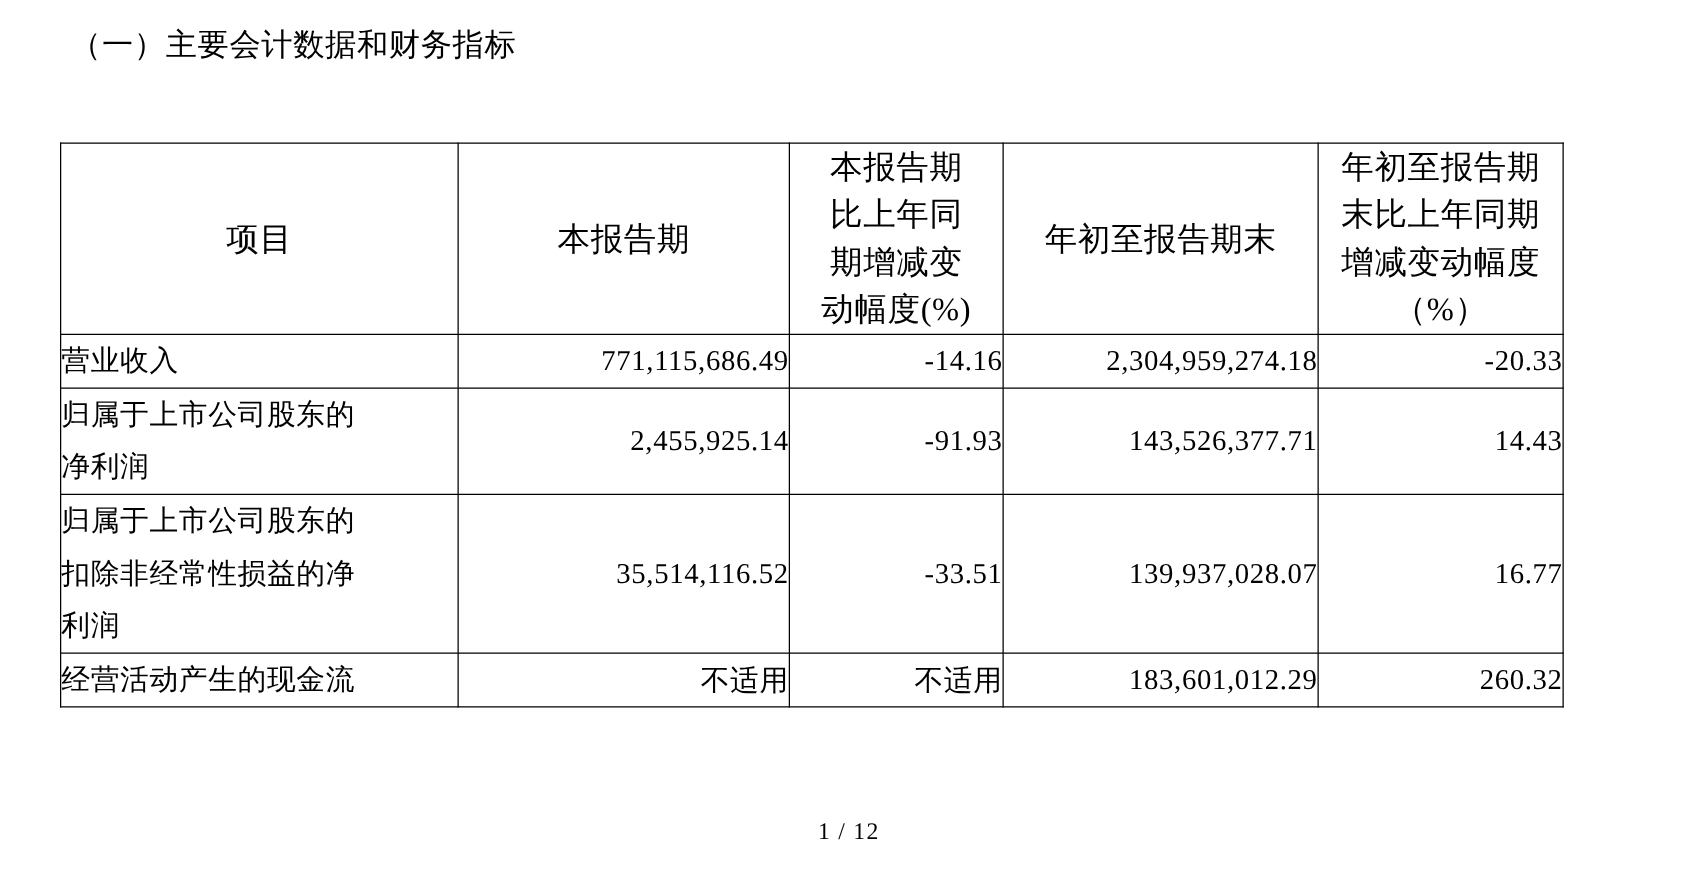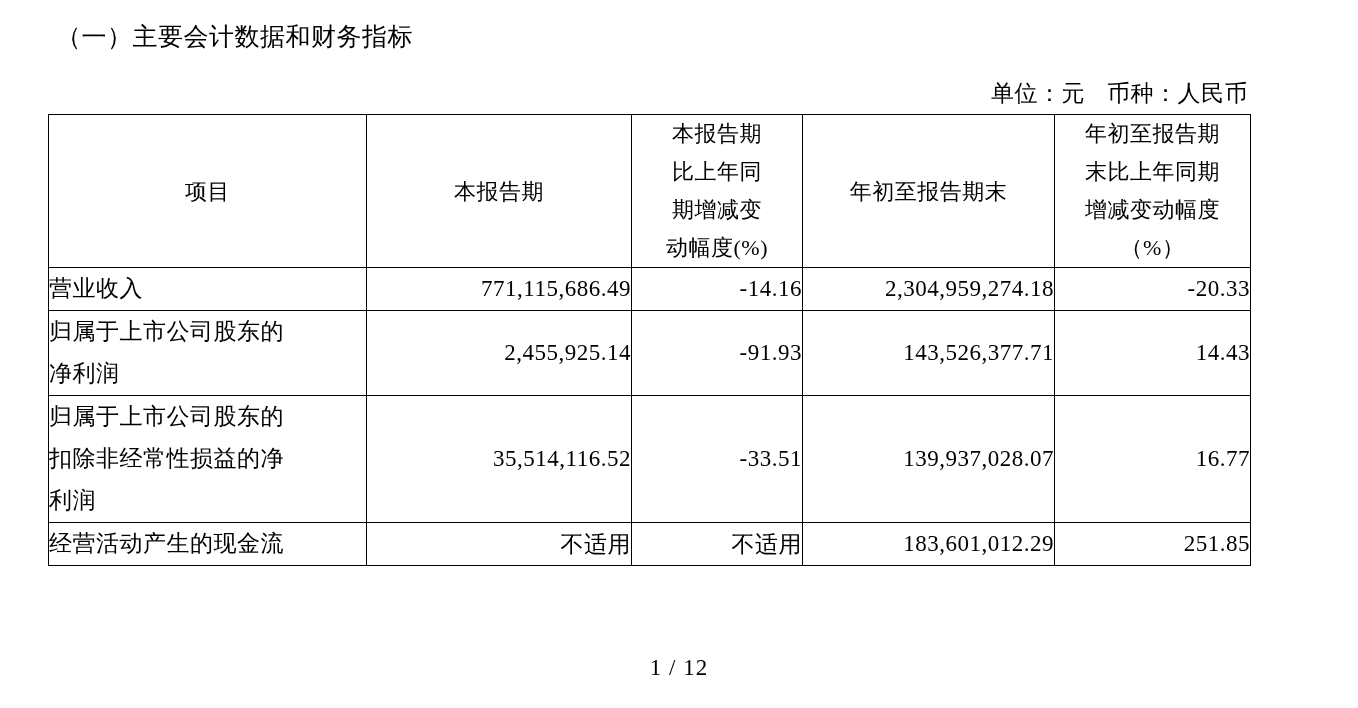"单位：元 币种：人民币" div.unit-line { html: <div> <span>单位：元</span><span></span><span>币种：人民币</span> </div> -> none }
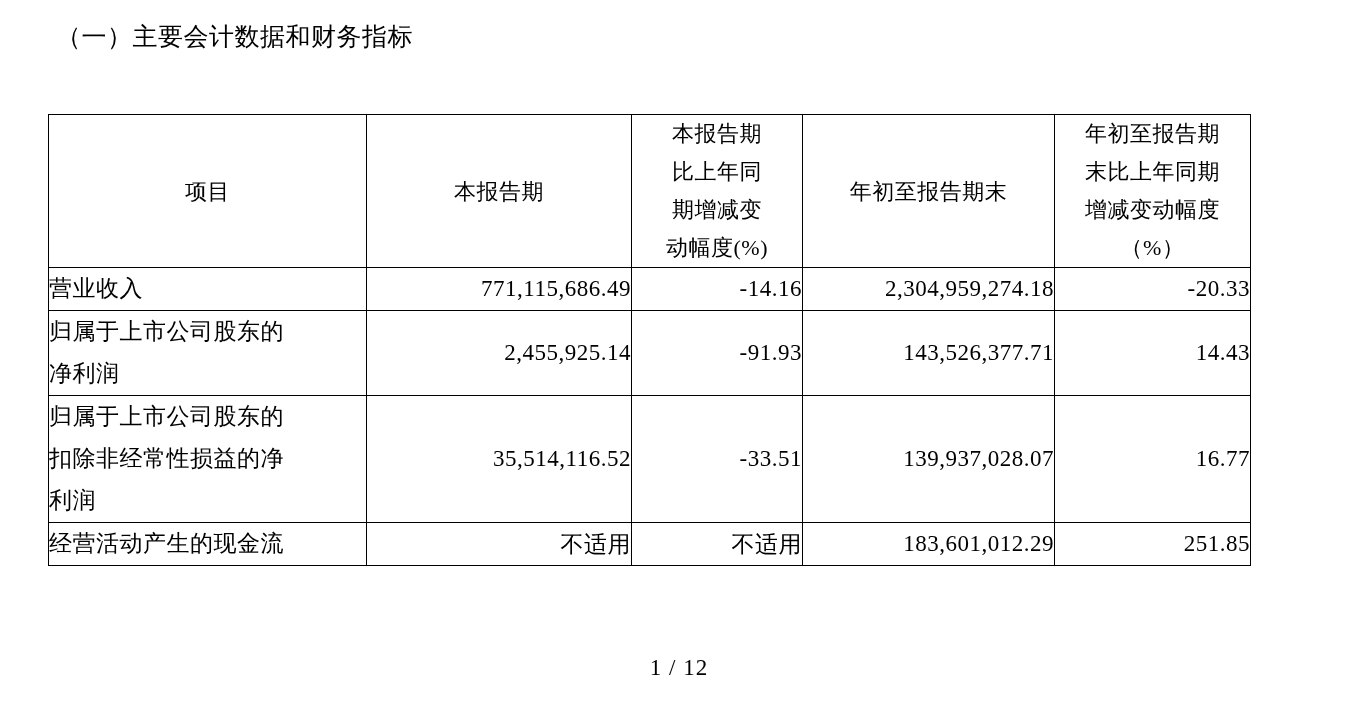"本报告期" .hdr-cell { font-size: 22px -> 26px }
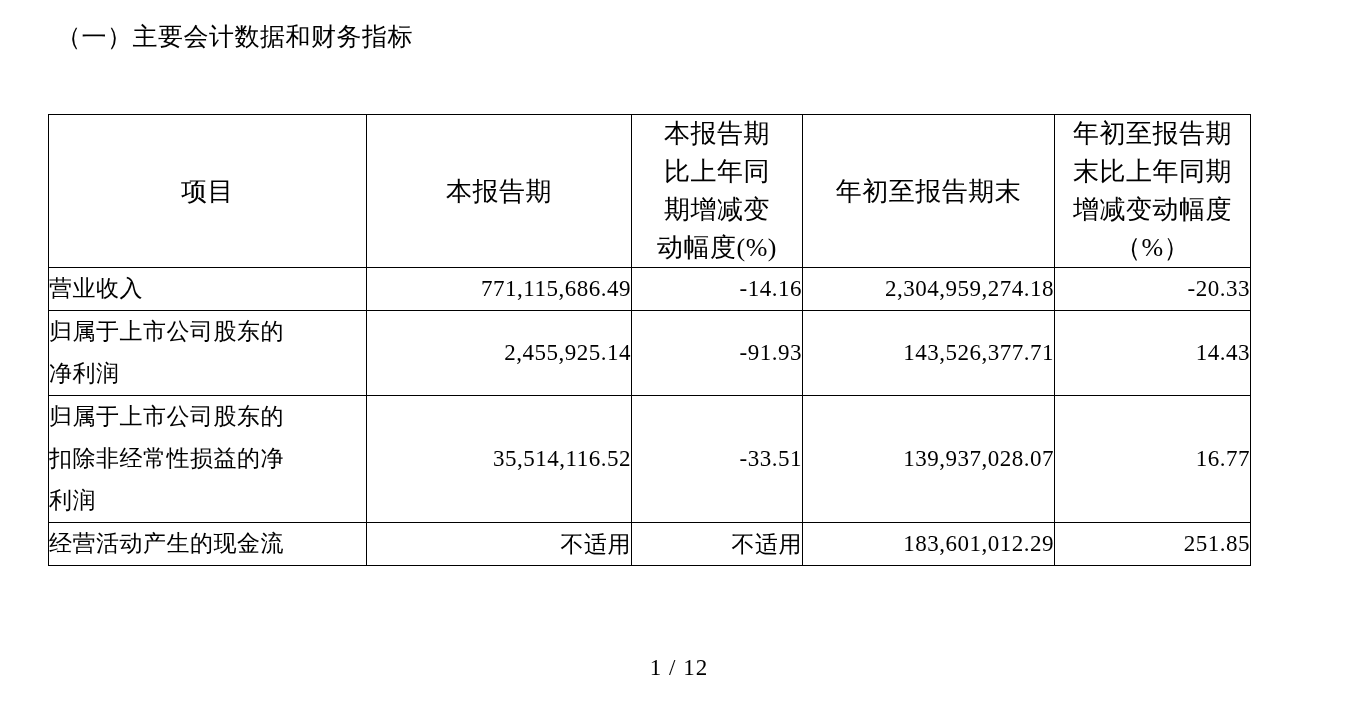"251.85" td.num { text: 251.85 -> 260.32 }
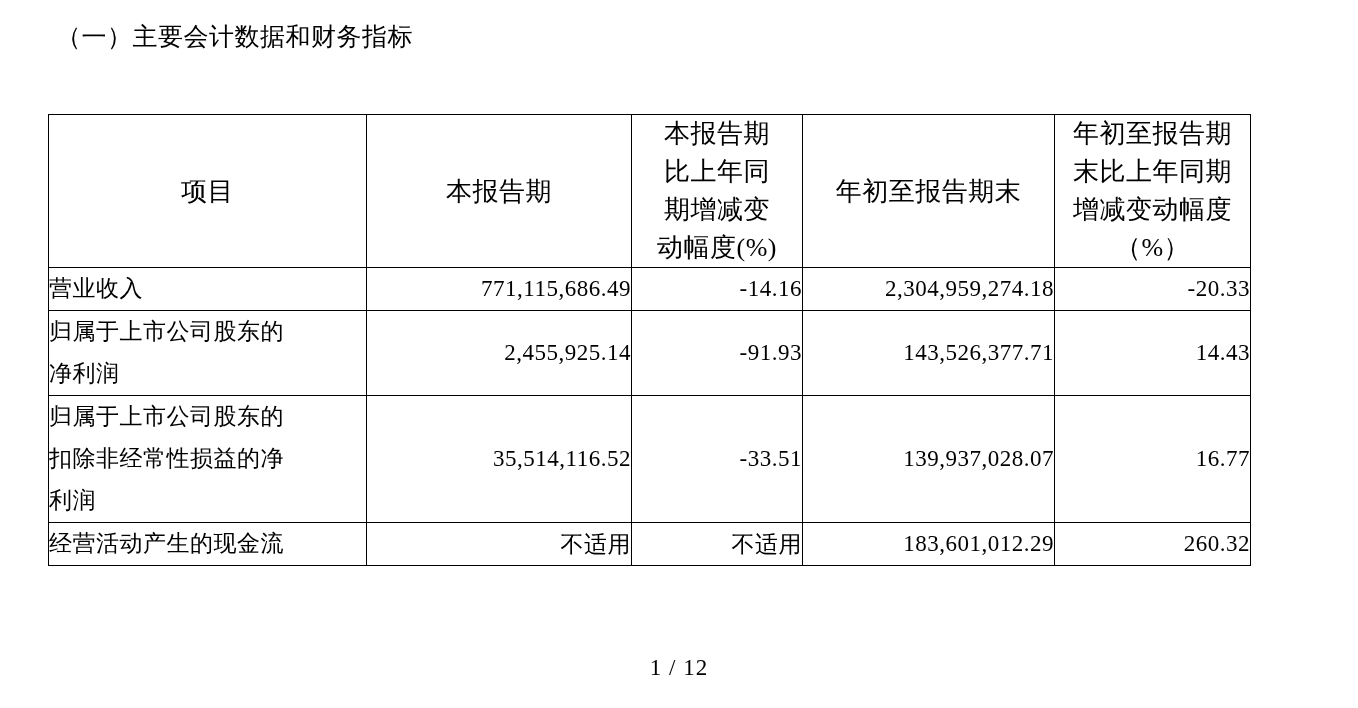"1 / 12" .footer { font-size: 23px -> 19px }
